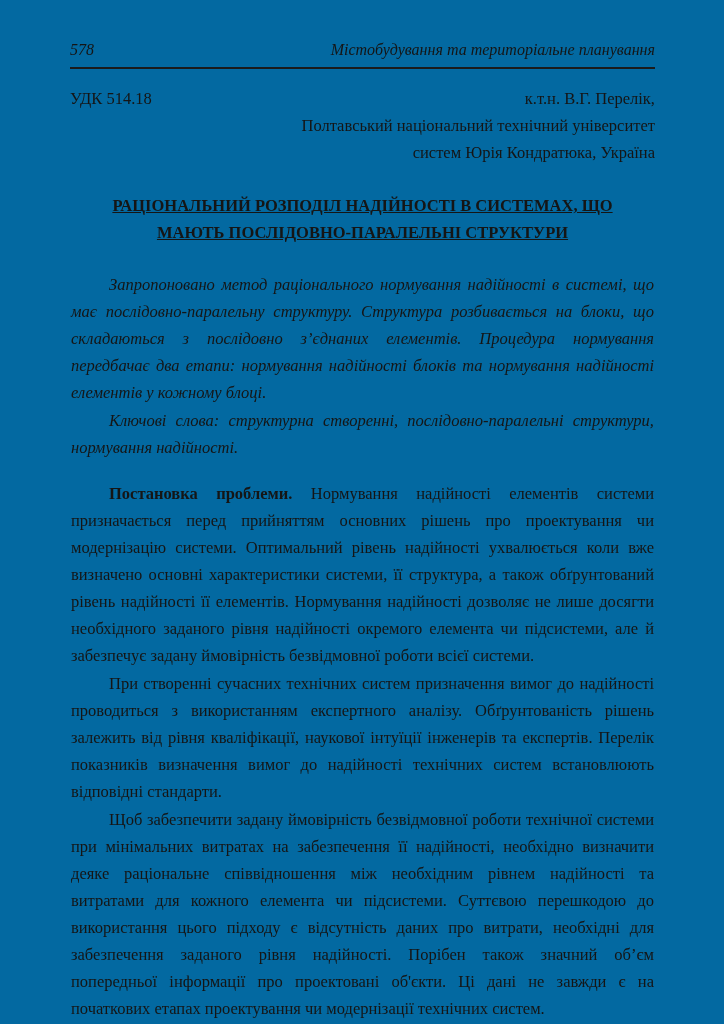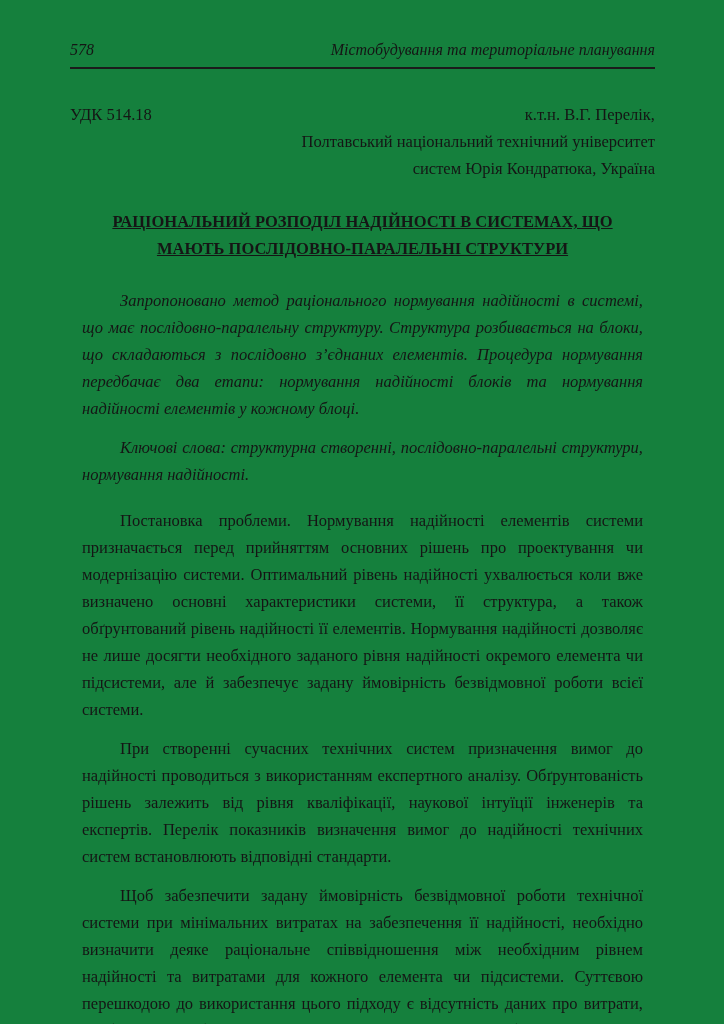"578" .page { background: #15803d -> #0369a1 }
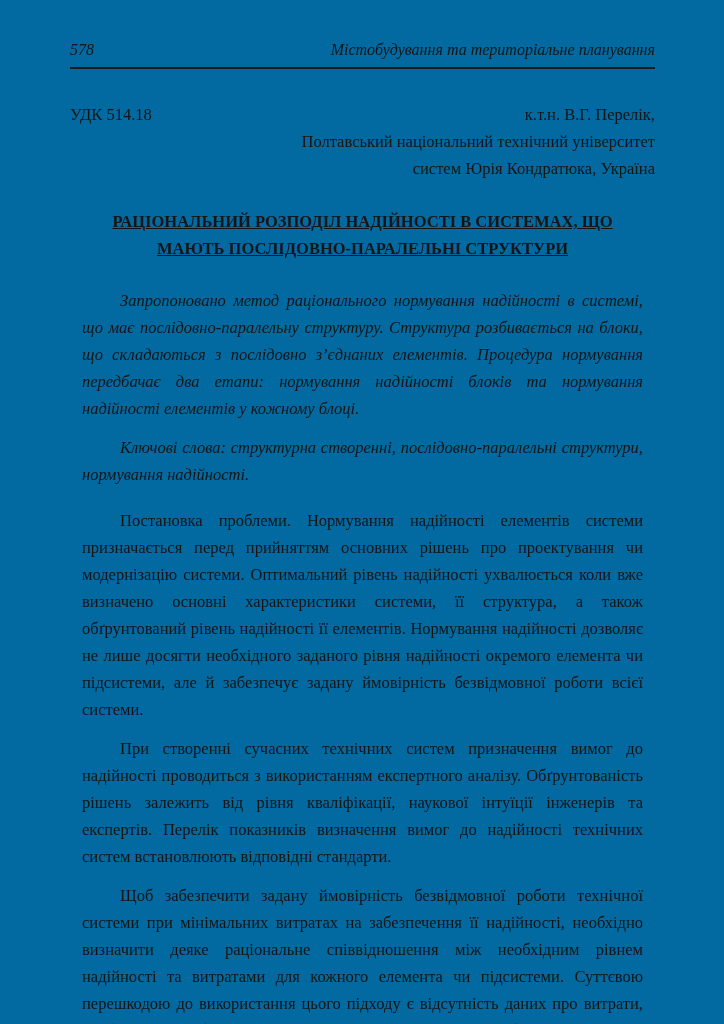"УДК 514.18" .meta-block { margin-top: 32px -> 16px }
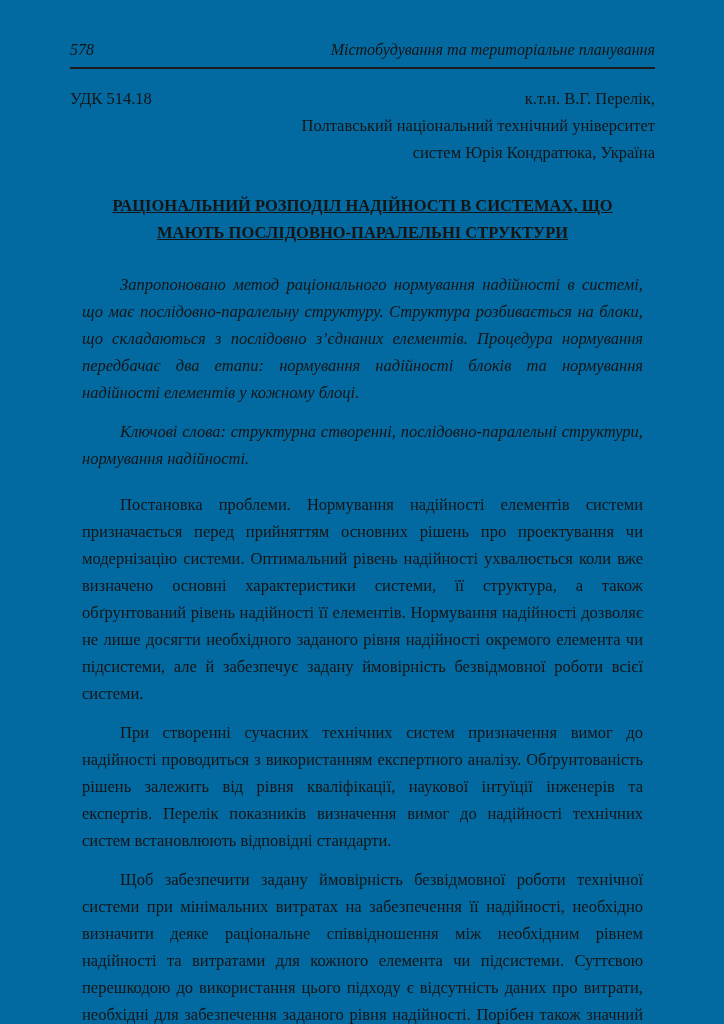"Запропоновано метод раціонального" p { margin: 12px -> 1px }
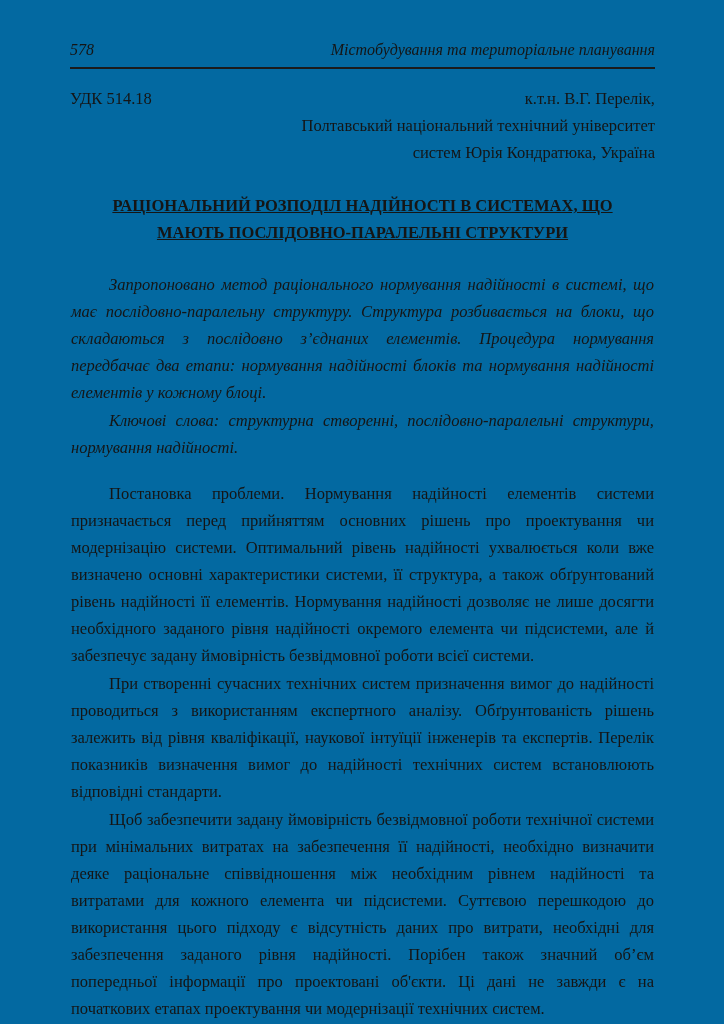"Постановка проблеми." .lead { font-weight: normal -> bold }
